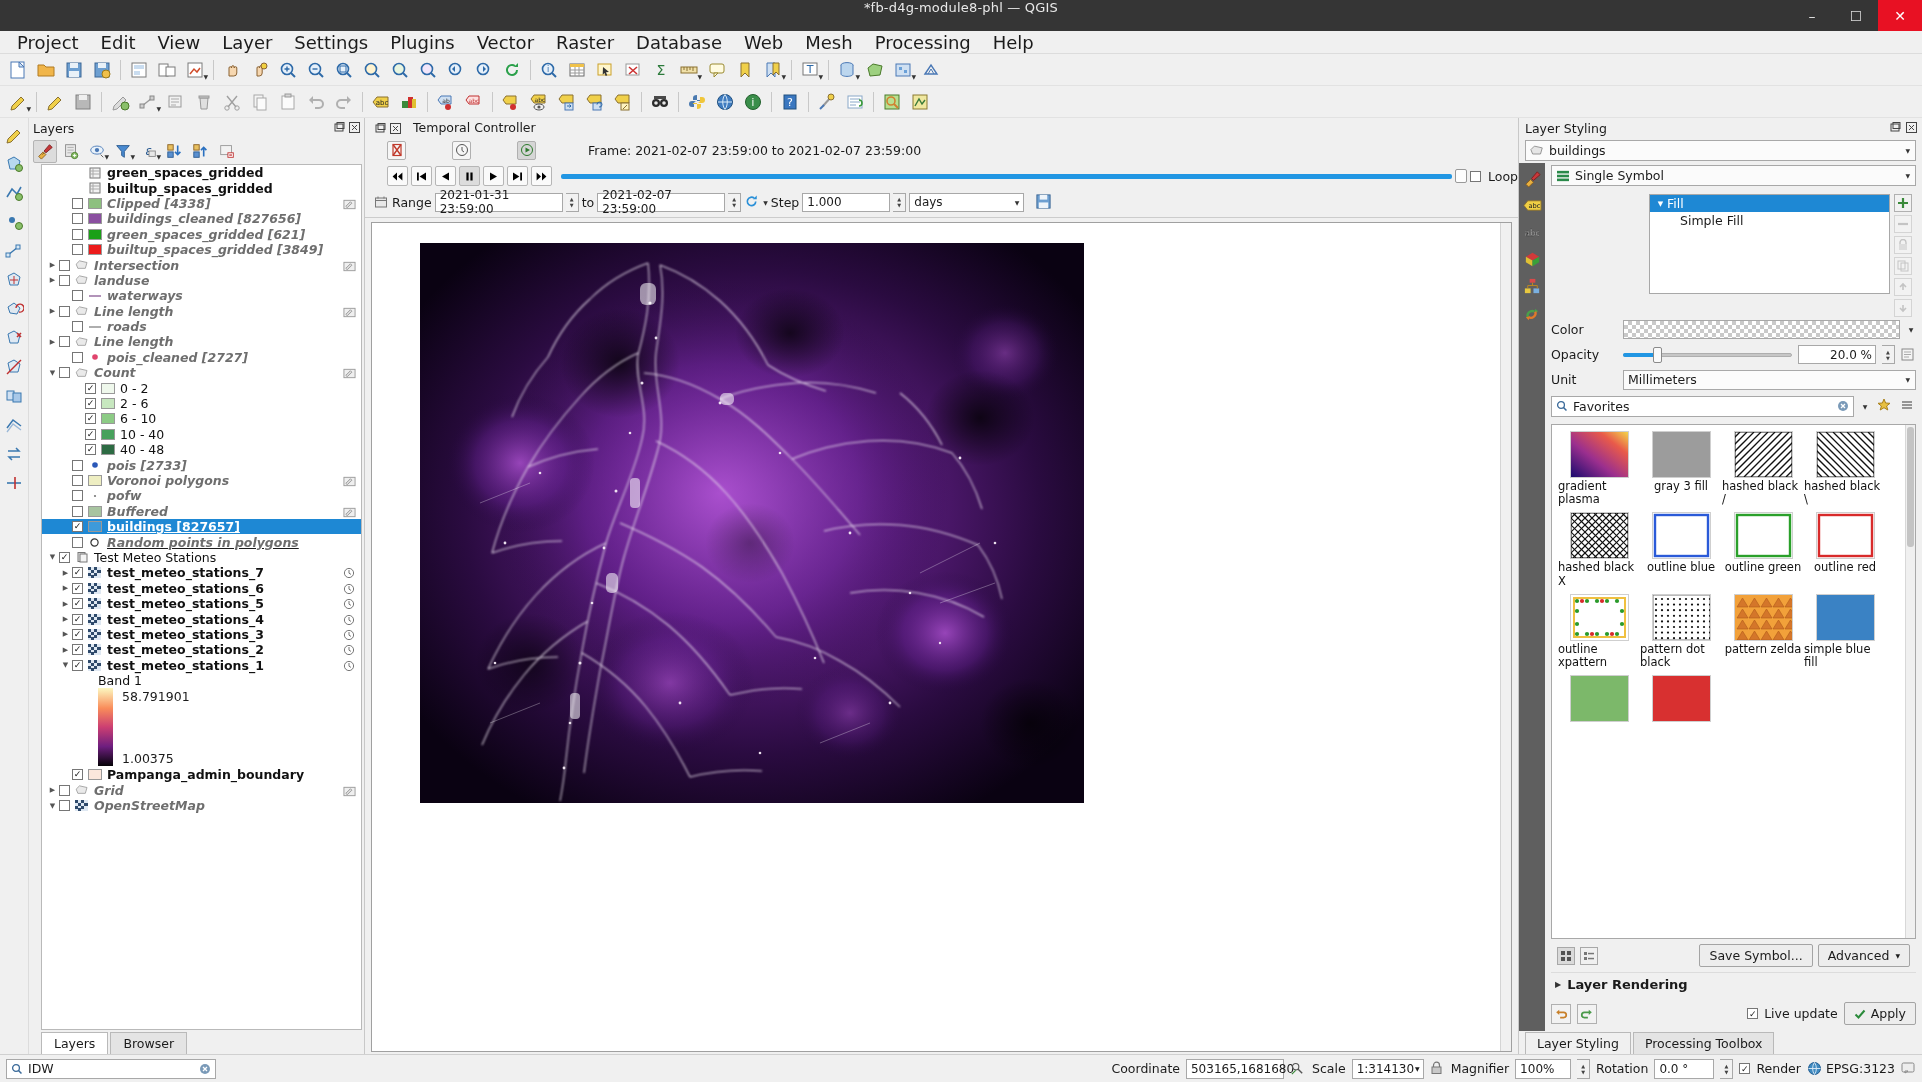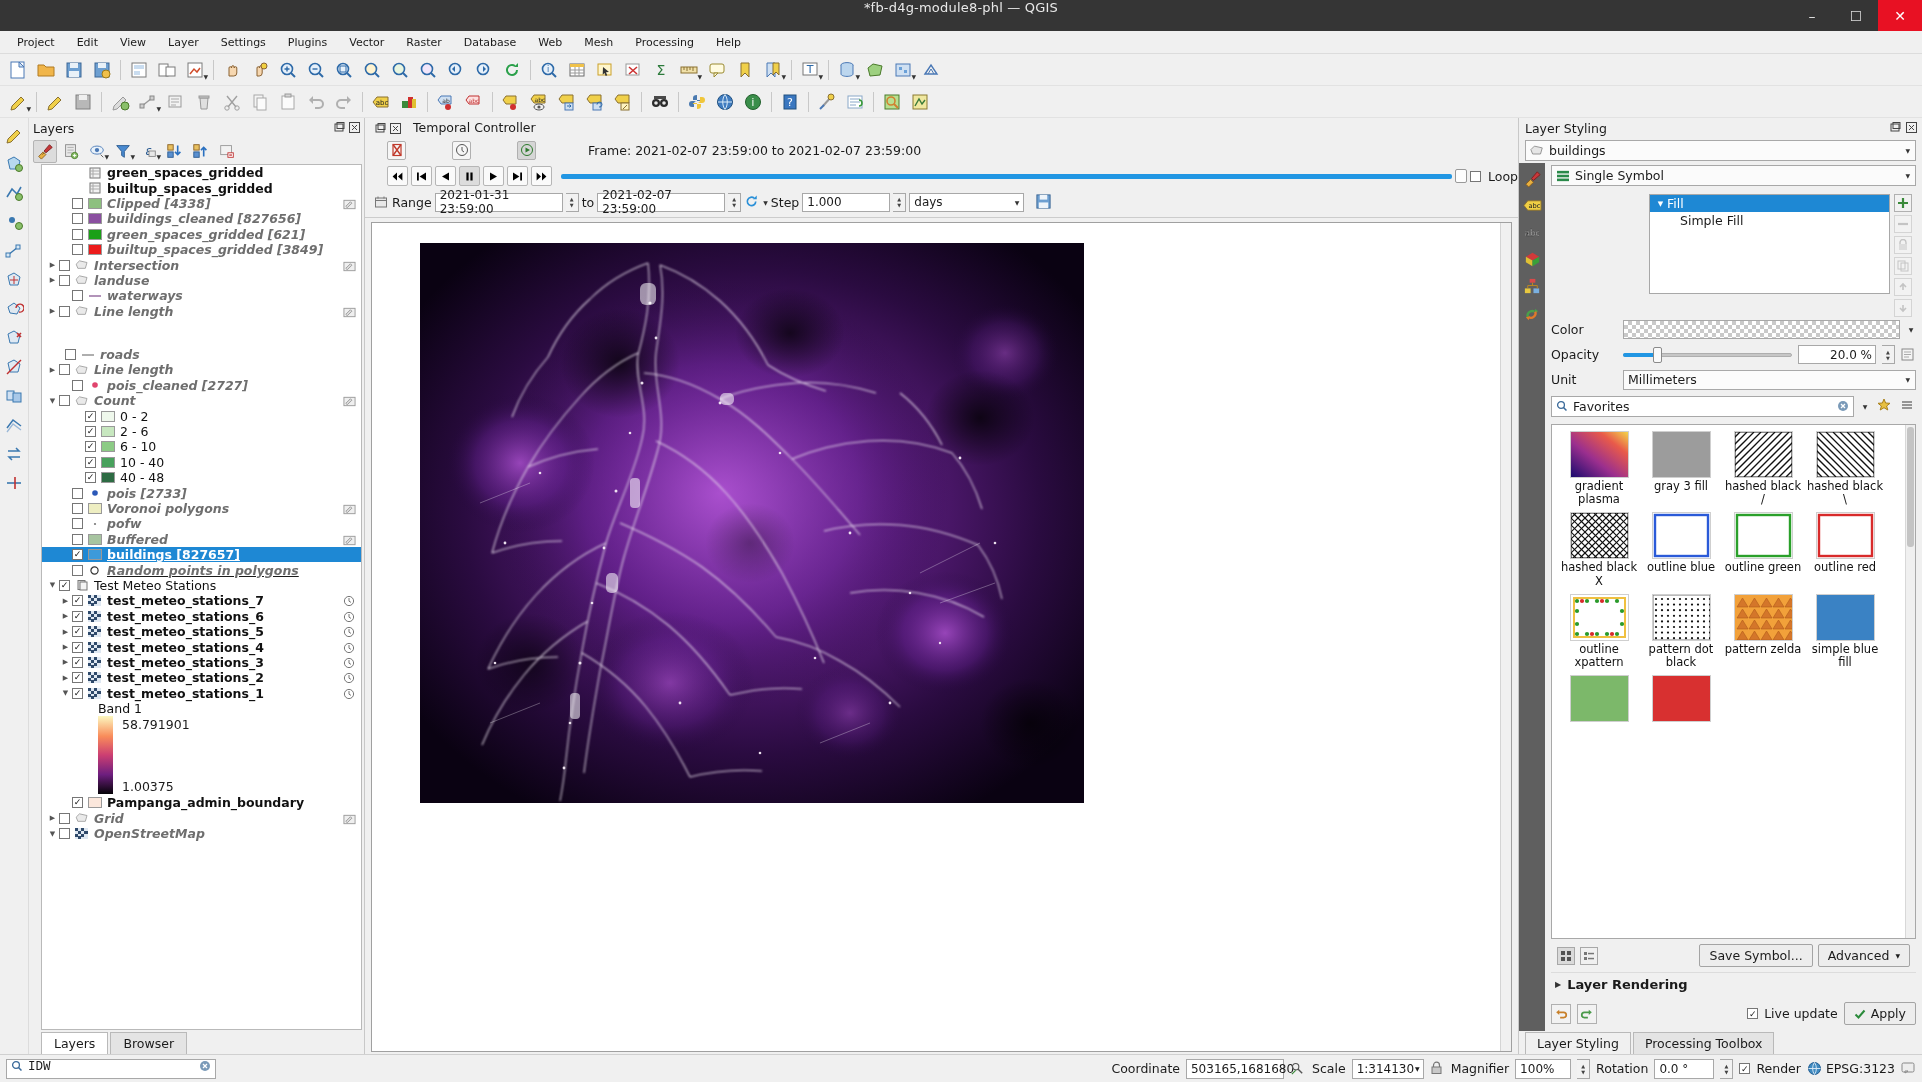"Project" .menubar .mi { font-size: 11px -> 18px }
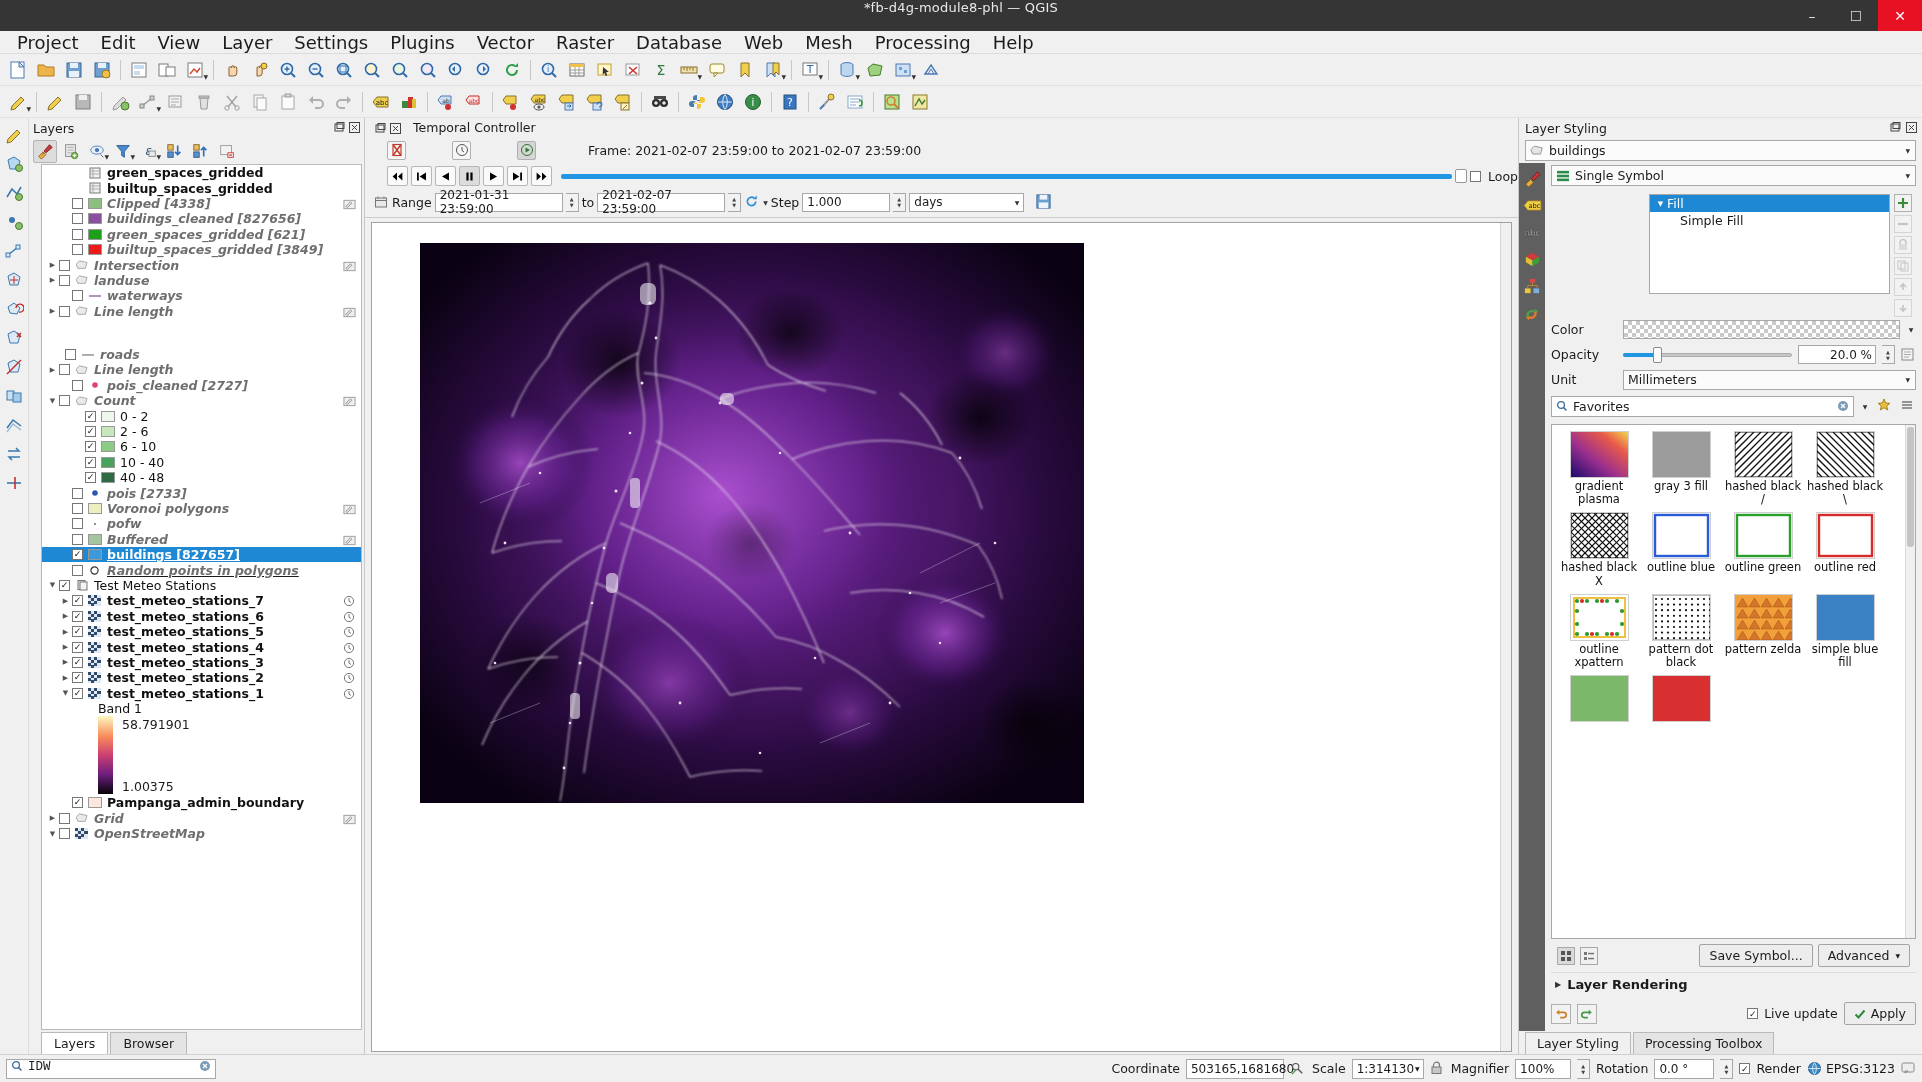"roads" div.row { margin-top: 28px -> none; padding-left: 10px -> 17px }
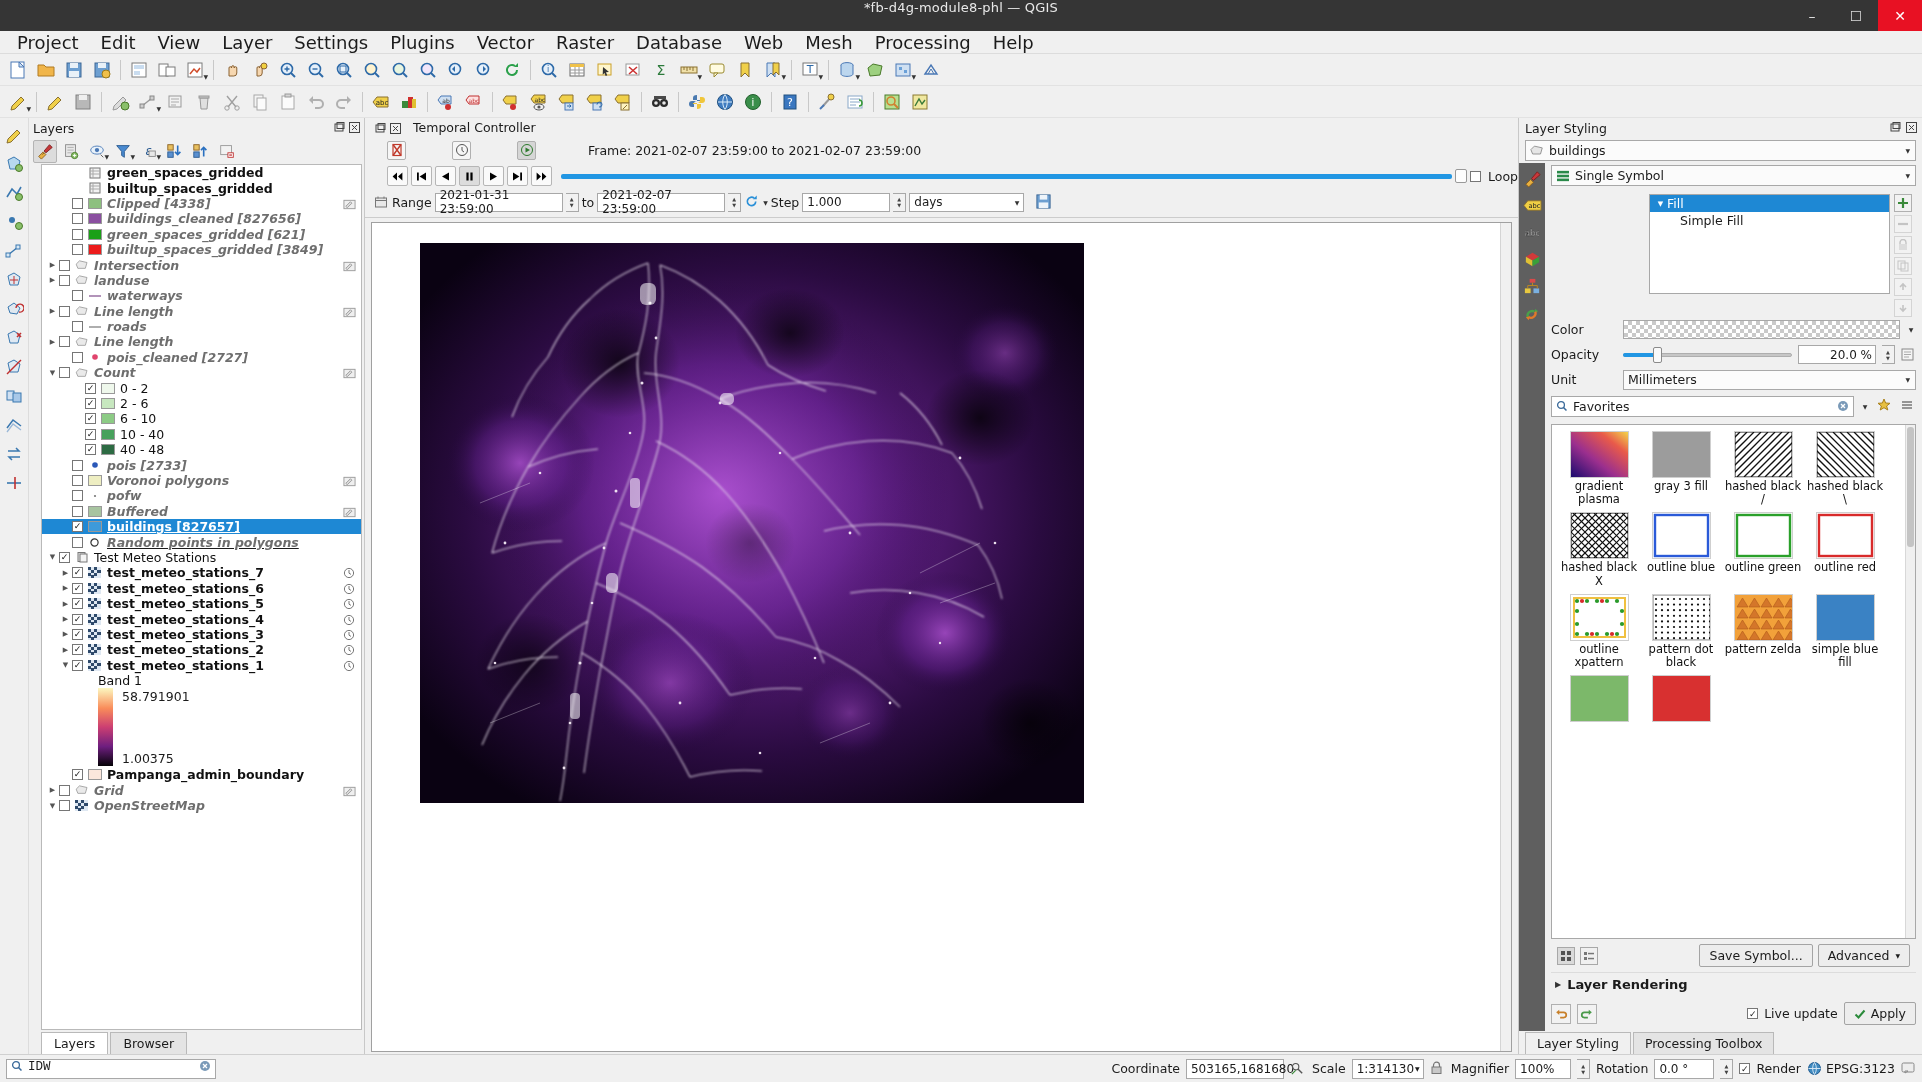"gradient plasma" .symcap { text-align: center -> left }
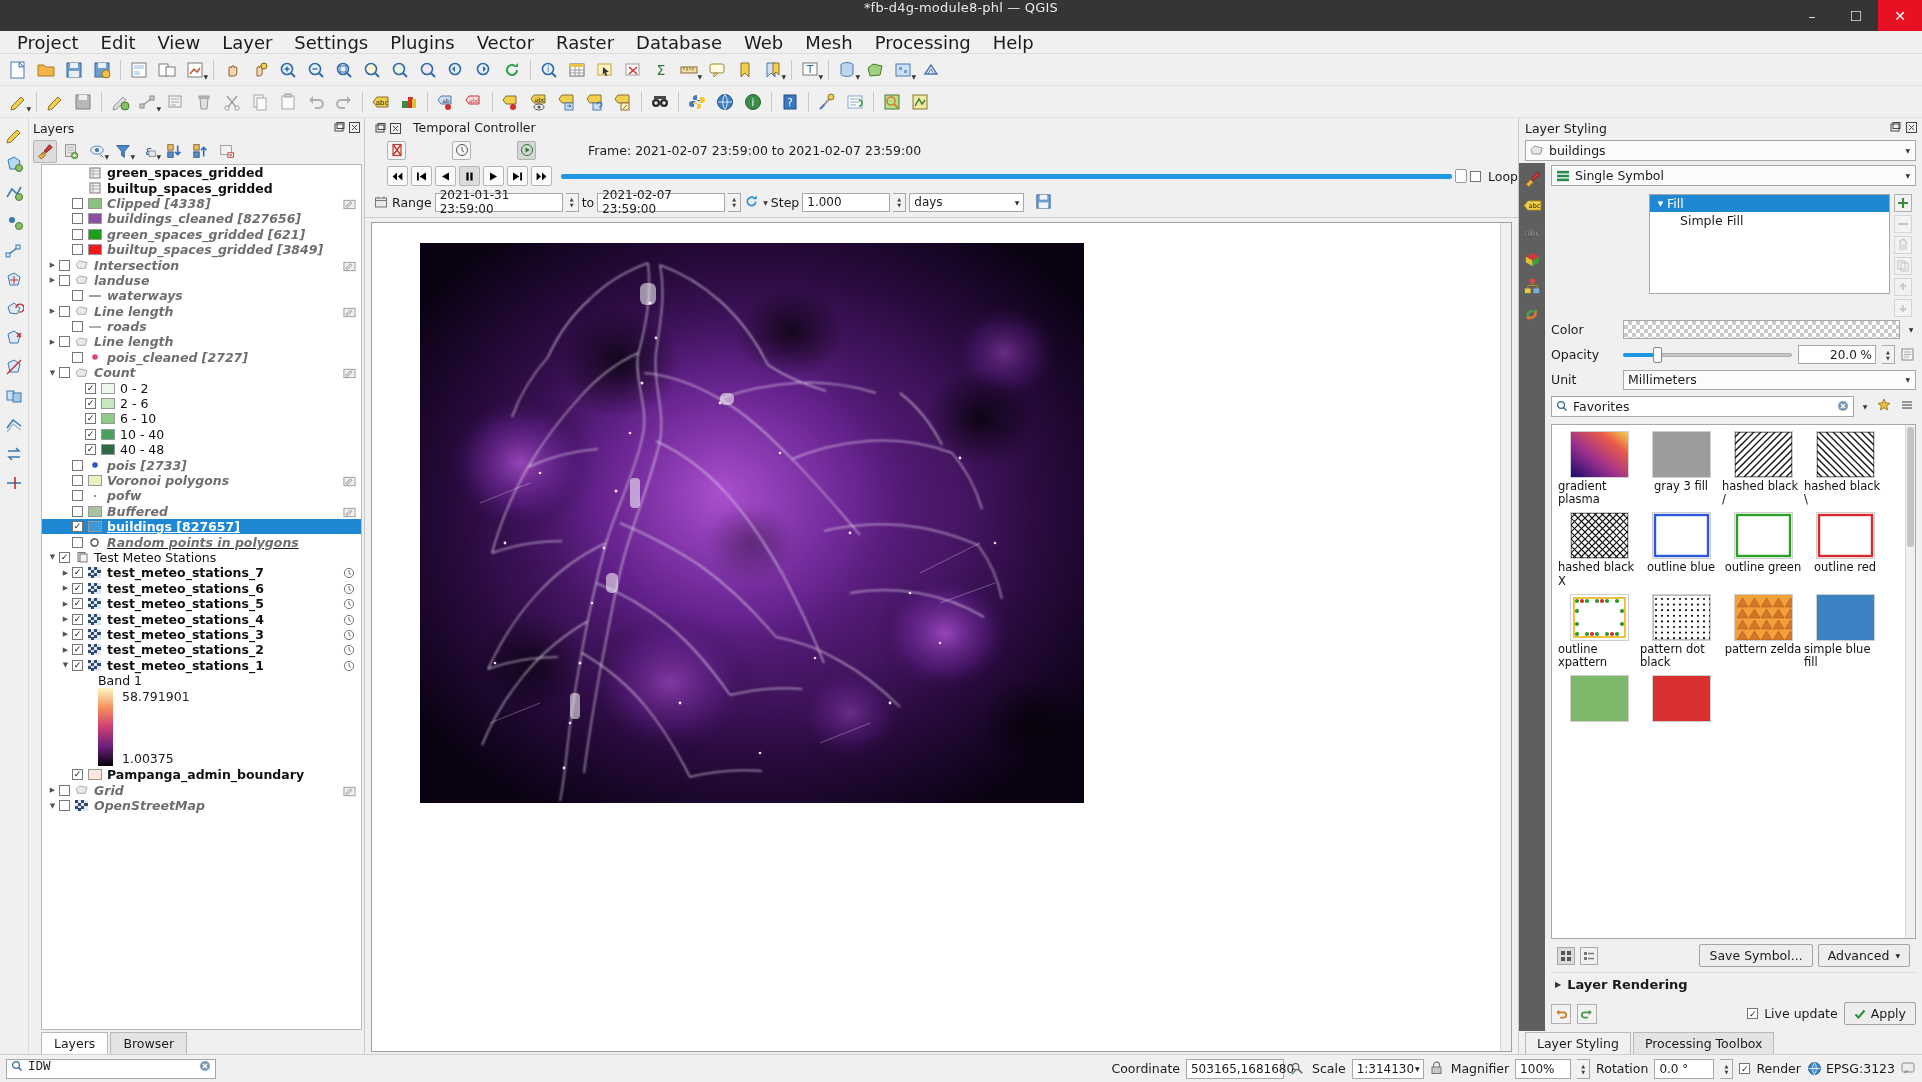"IDW" .sb-search { align-items: none -> center; font-family: Liberation Mono, monospace -> none }
